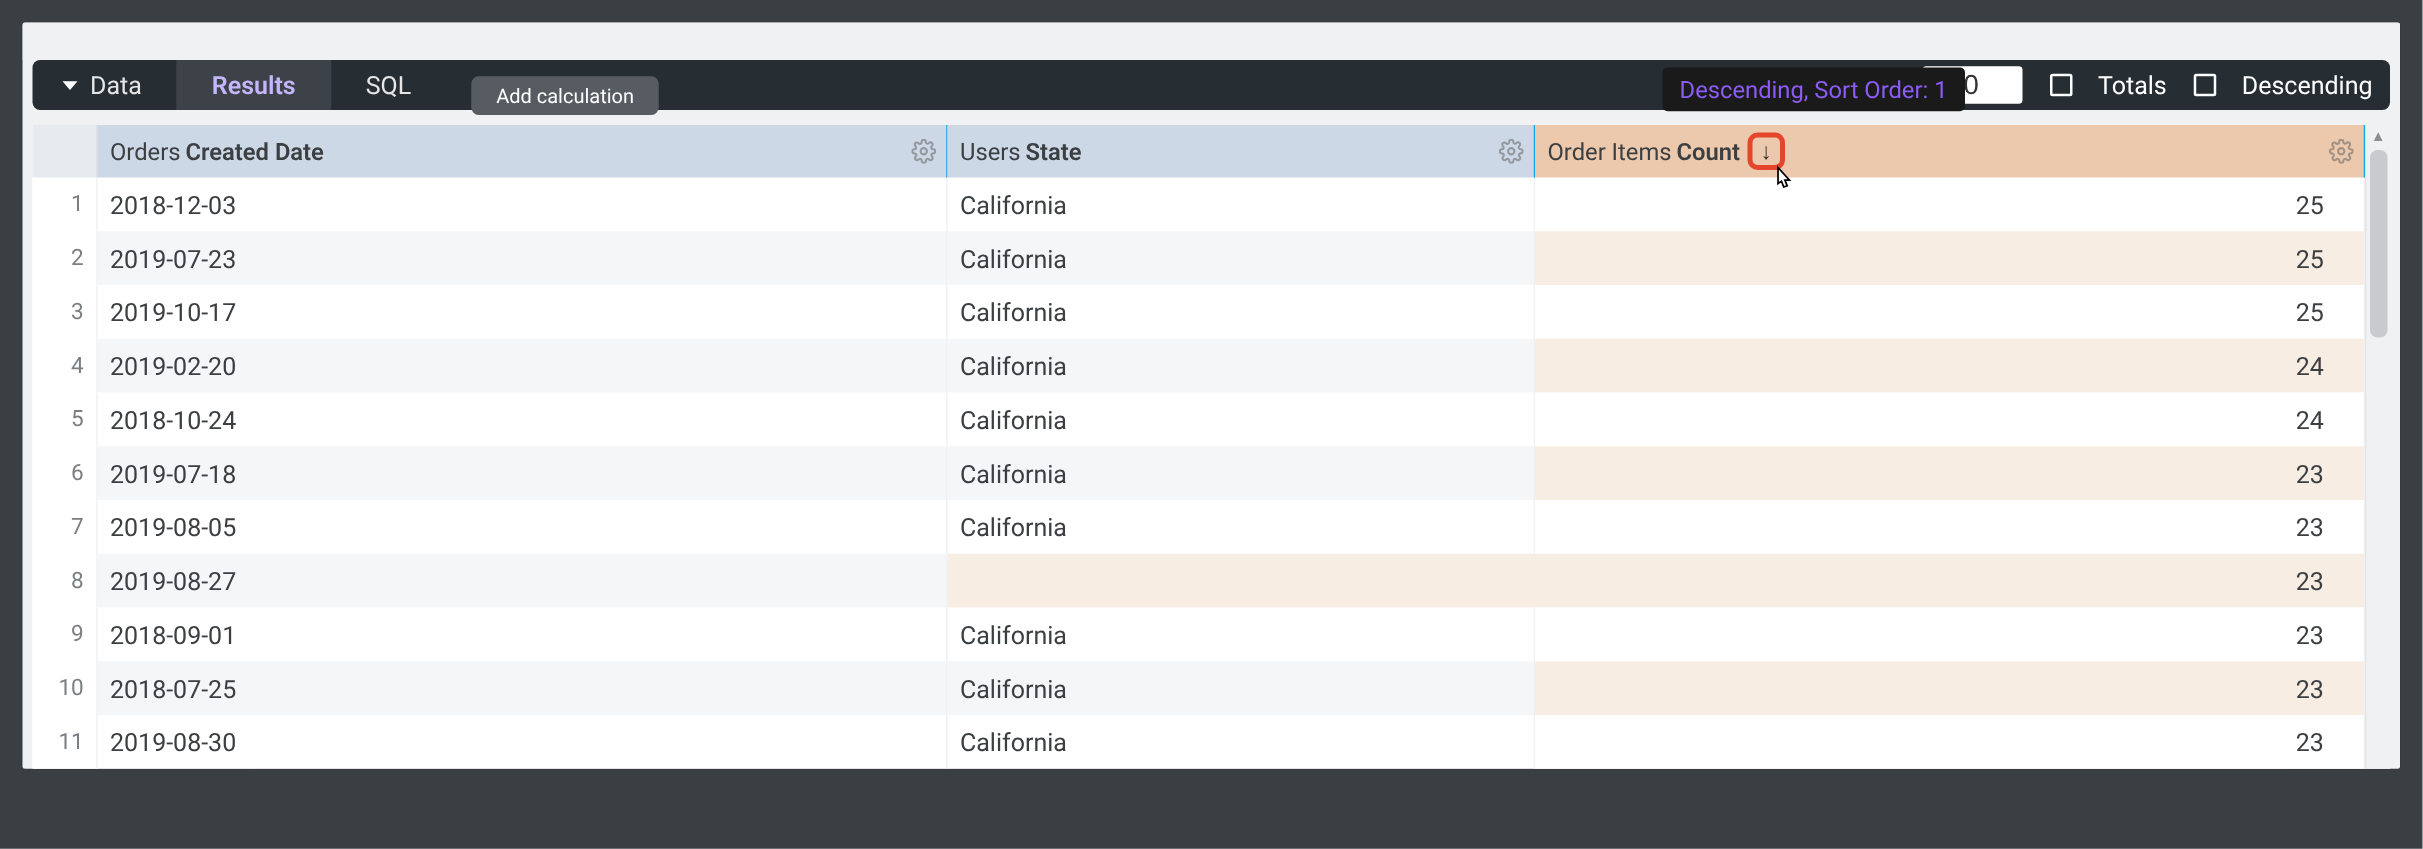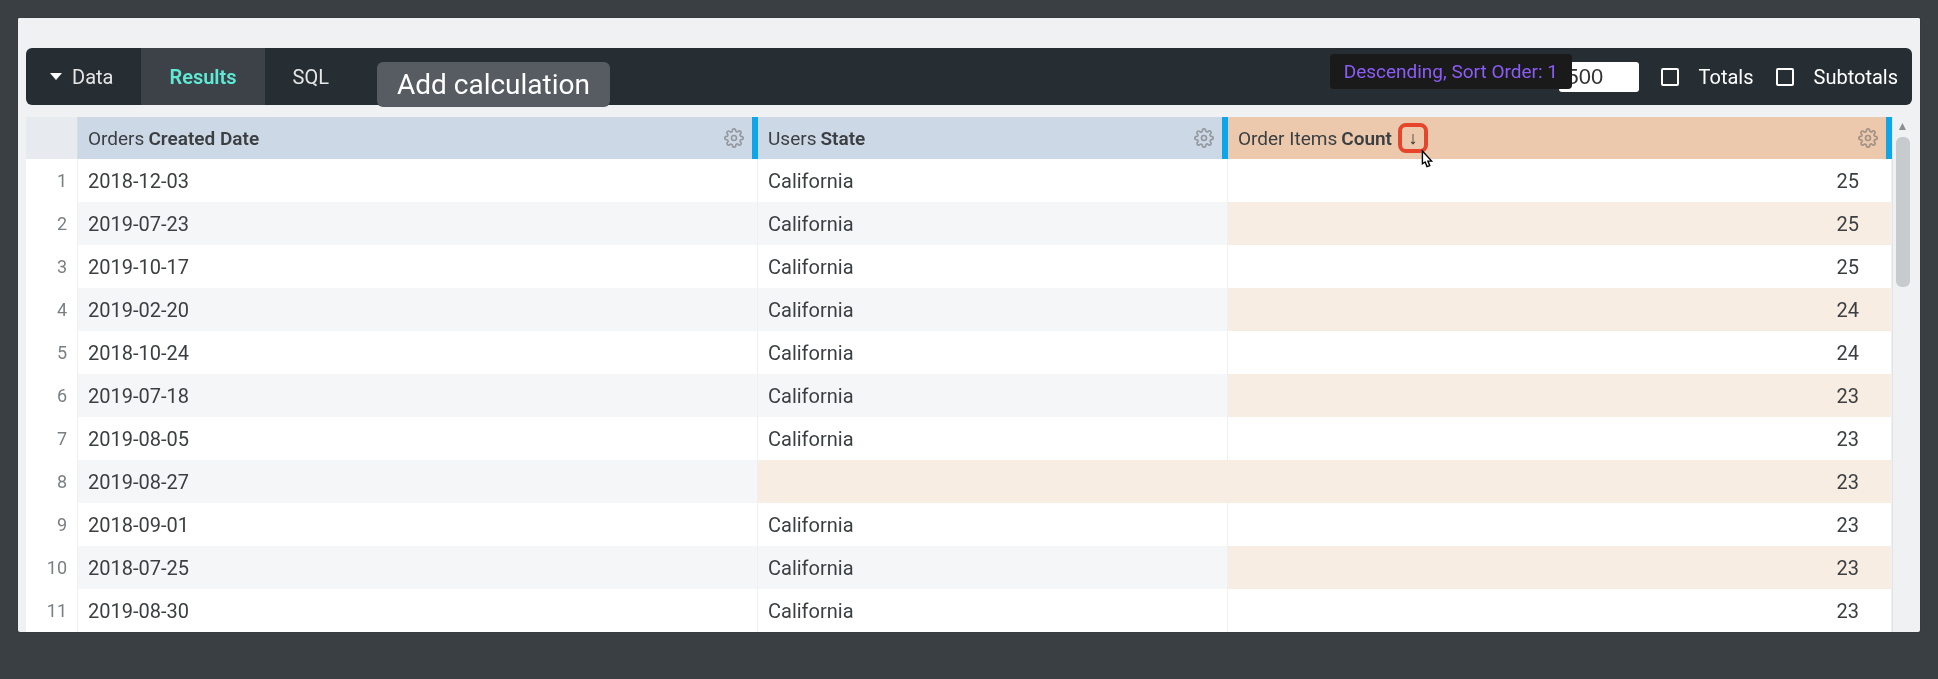"Data" .toolbar { height: 57px -> 40px }
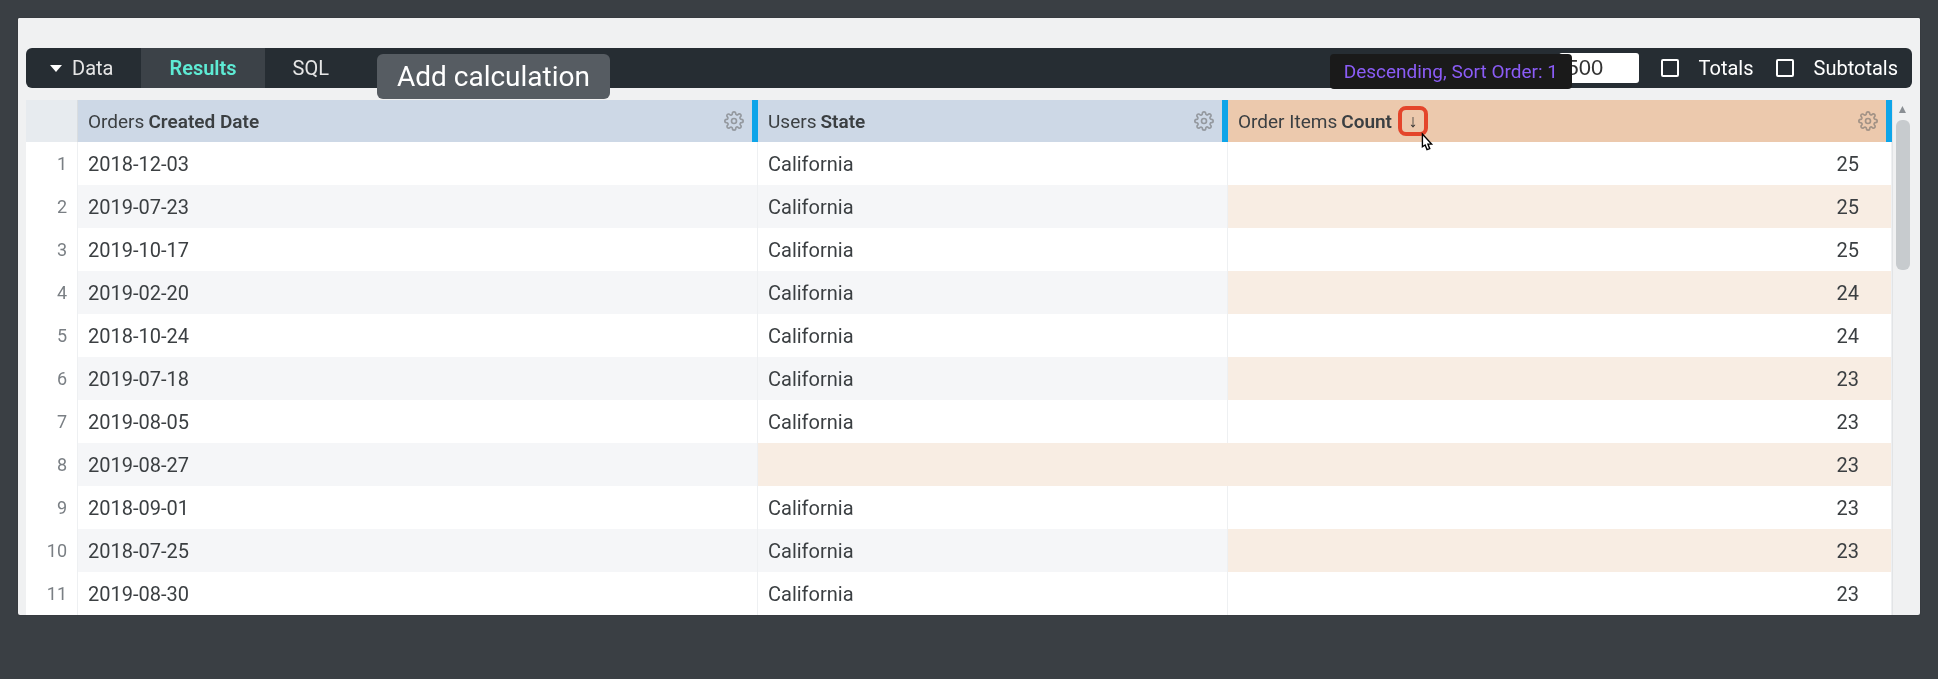"Results" .tab.active { color: #5eead4 -> #c4b5fd }
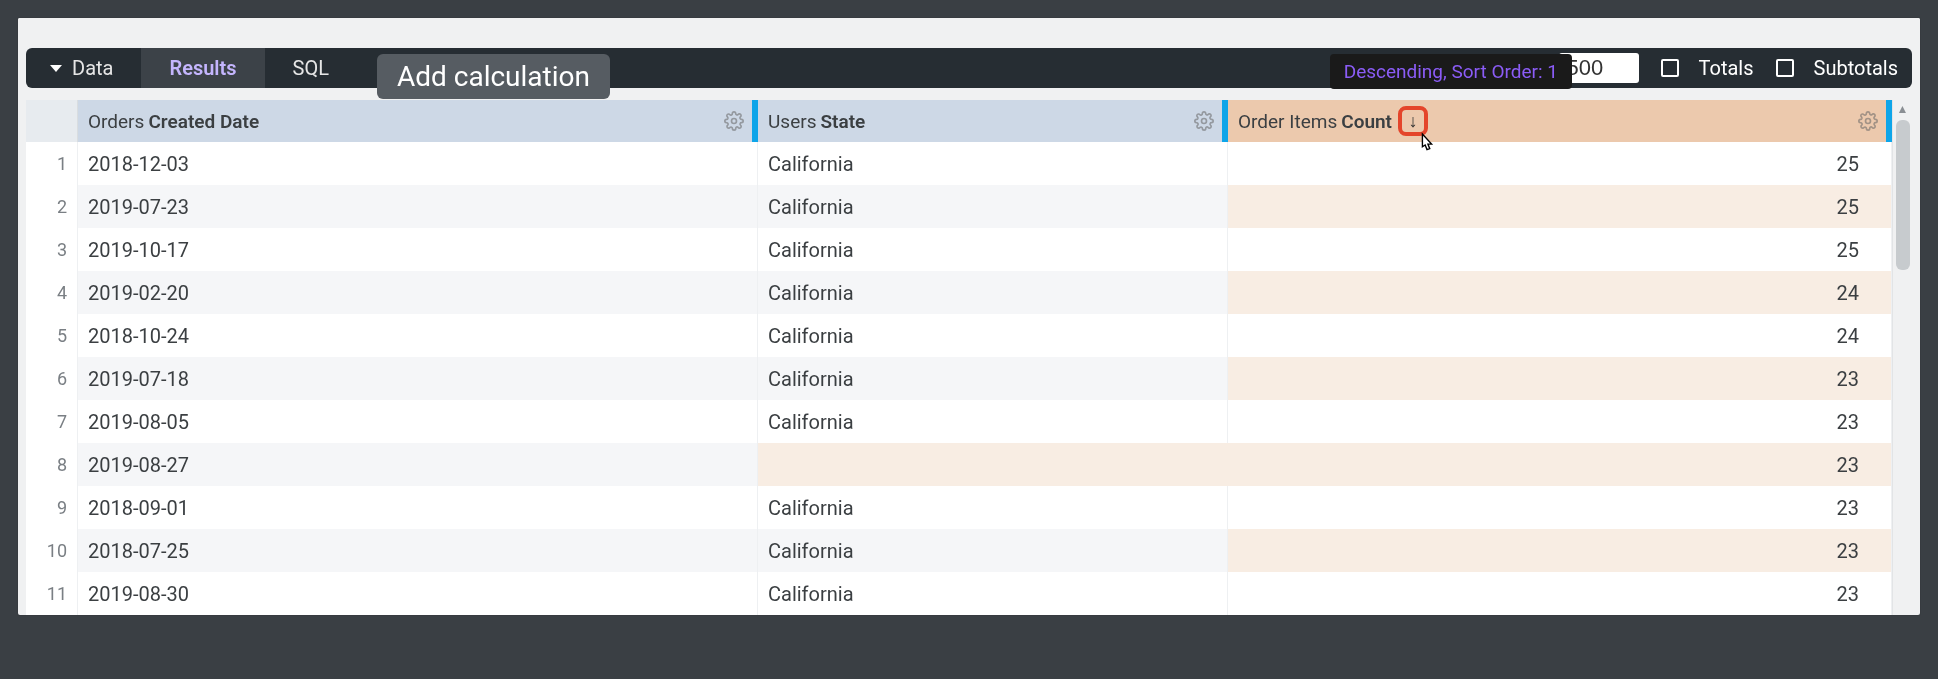"Add calculation" .btn-calc { font-size: 28px -> 16px }
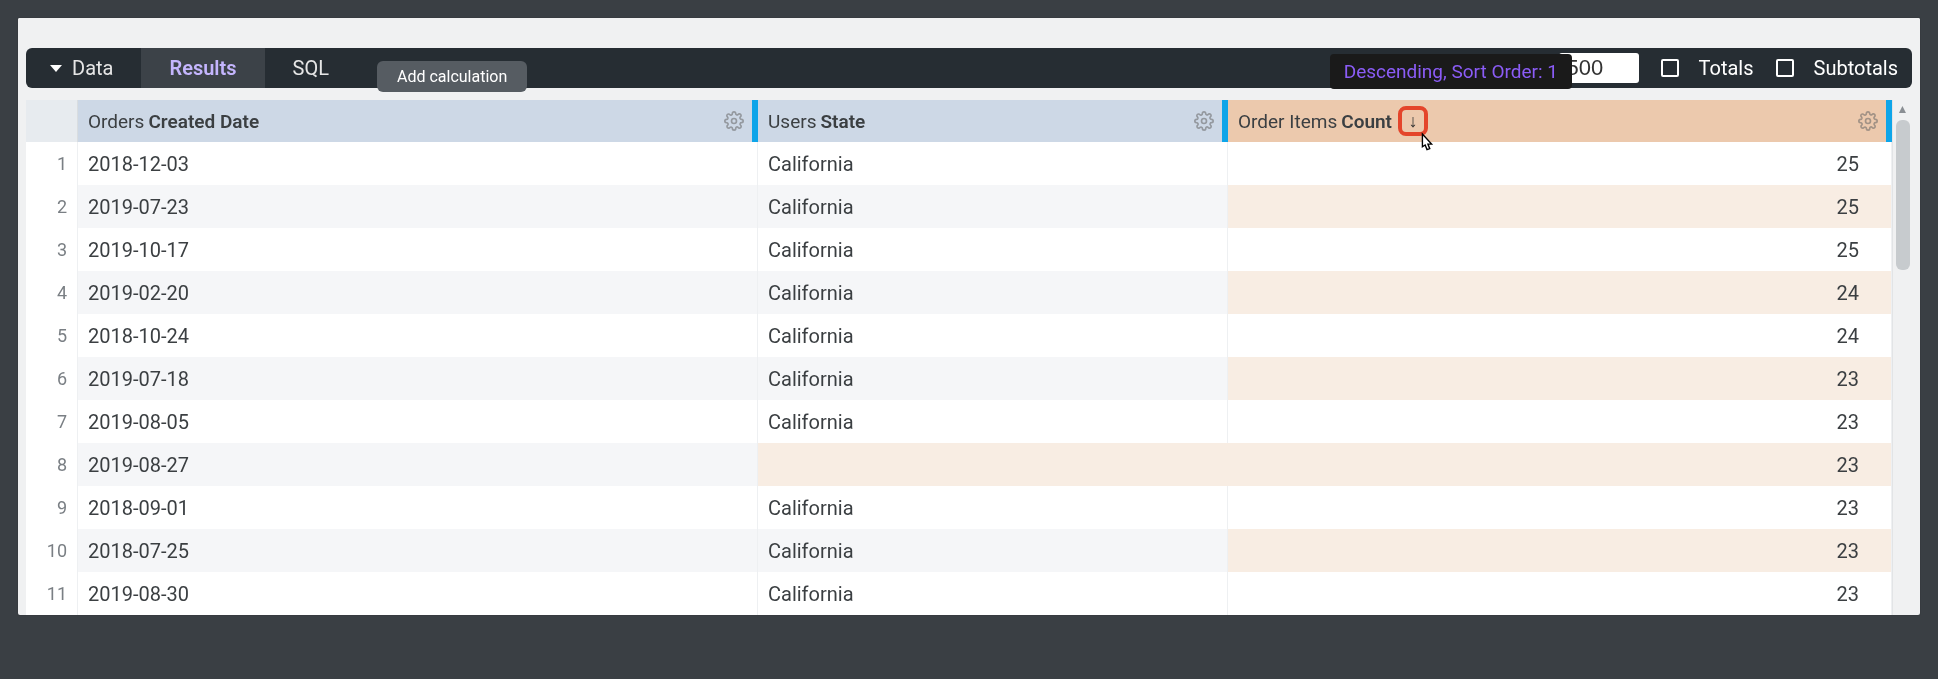"Subtotals" span { text: Subtotals -> Descending }
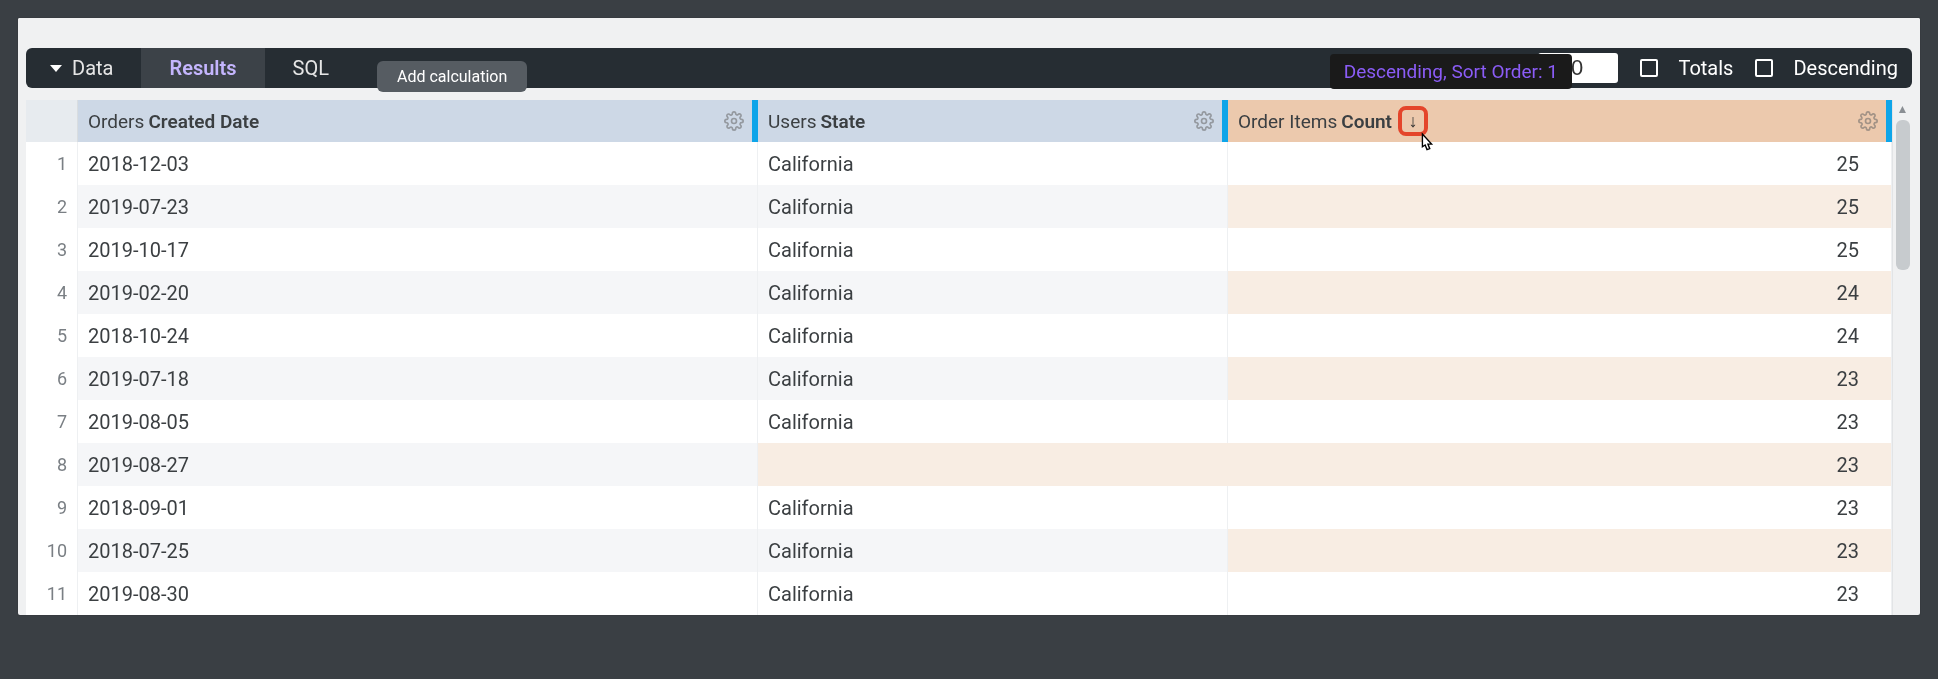"Orders" .hcell { border-right: 6px solid #0ea5e9 -> 1px solid #0ea5e9 }
